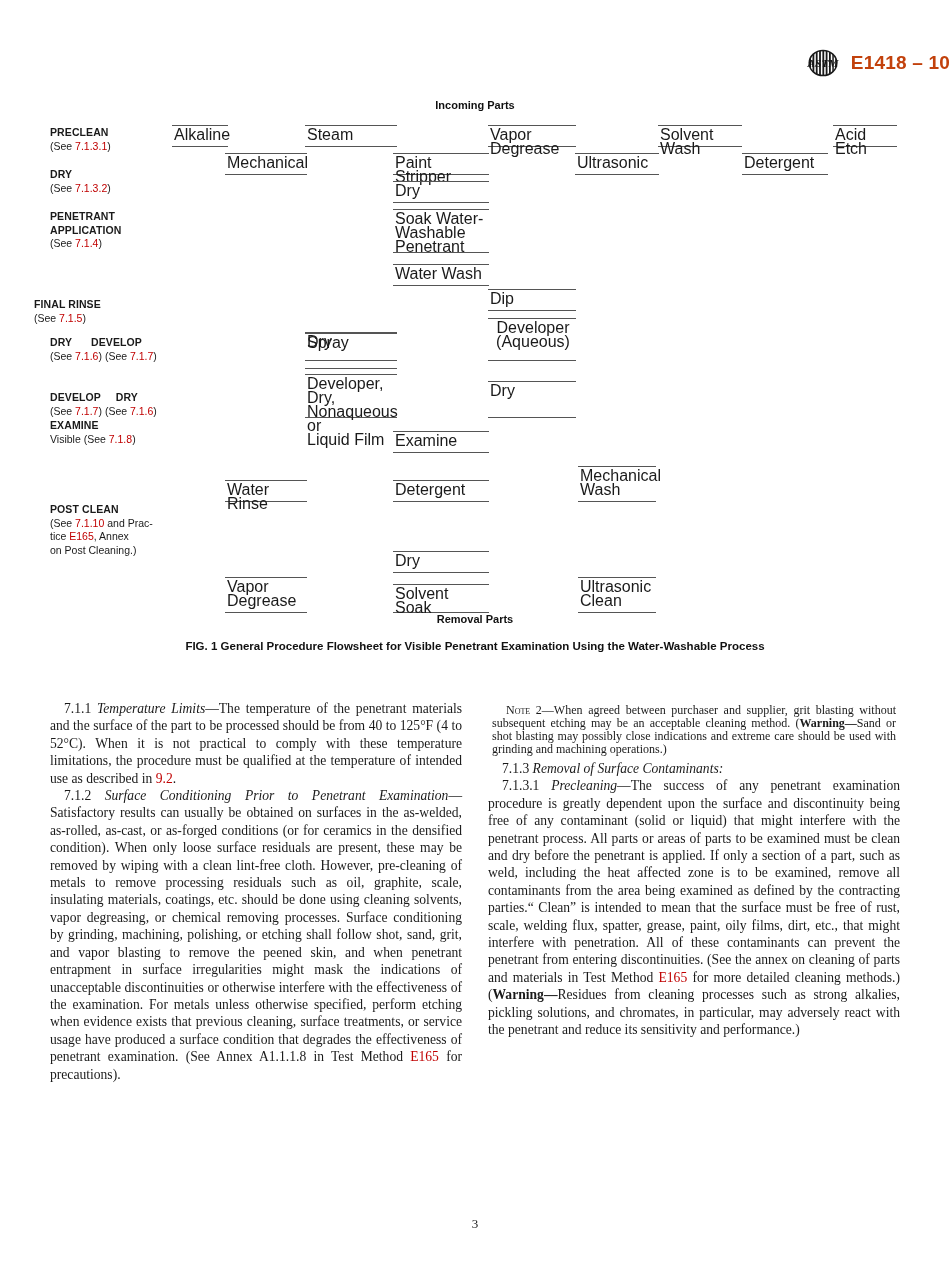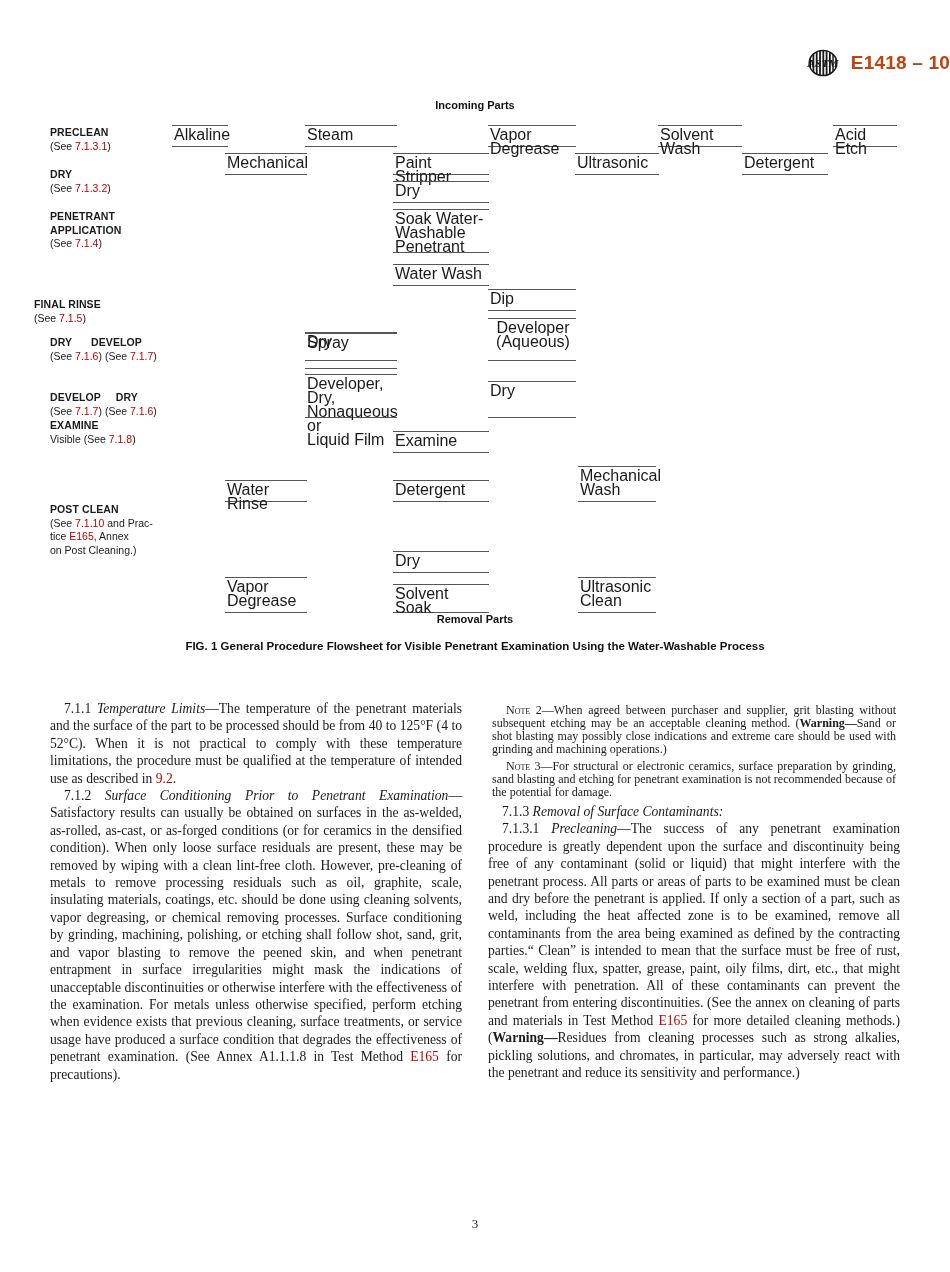"Note 3—For structural or electronic" p.note { html: <p><span>Note</span><span> 3—For structural or electronic ceramics, surface preparation by grinding, sand blasting and etching for penetrant examination is not recommended because of the potential for damage.</span></p> -> none }
